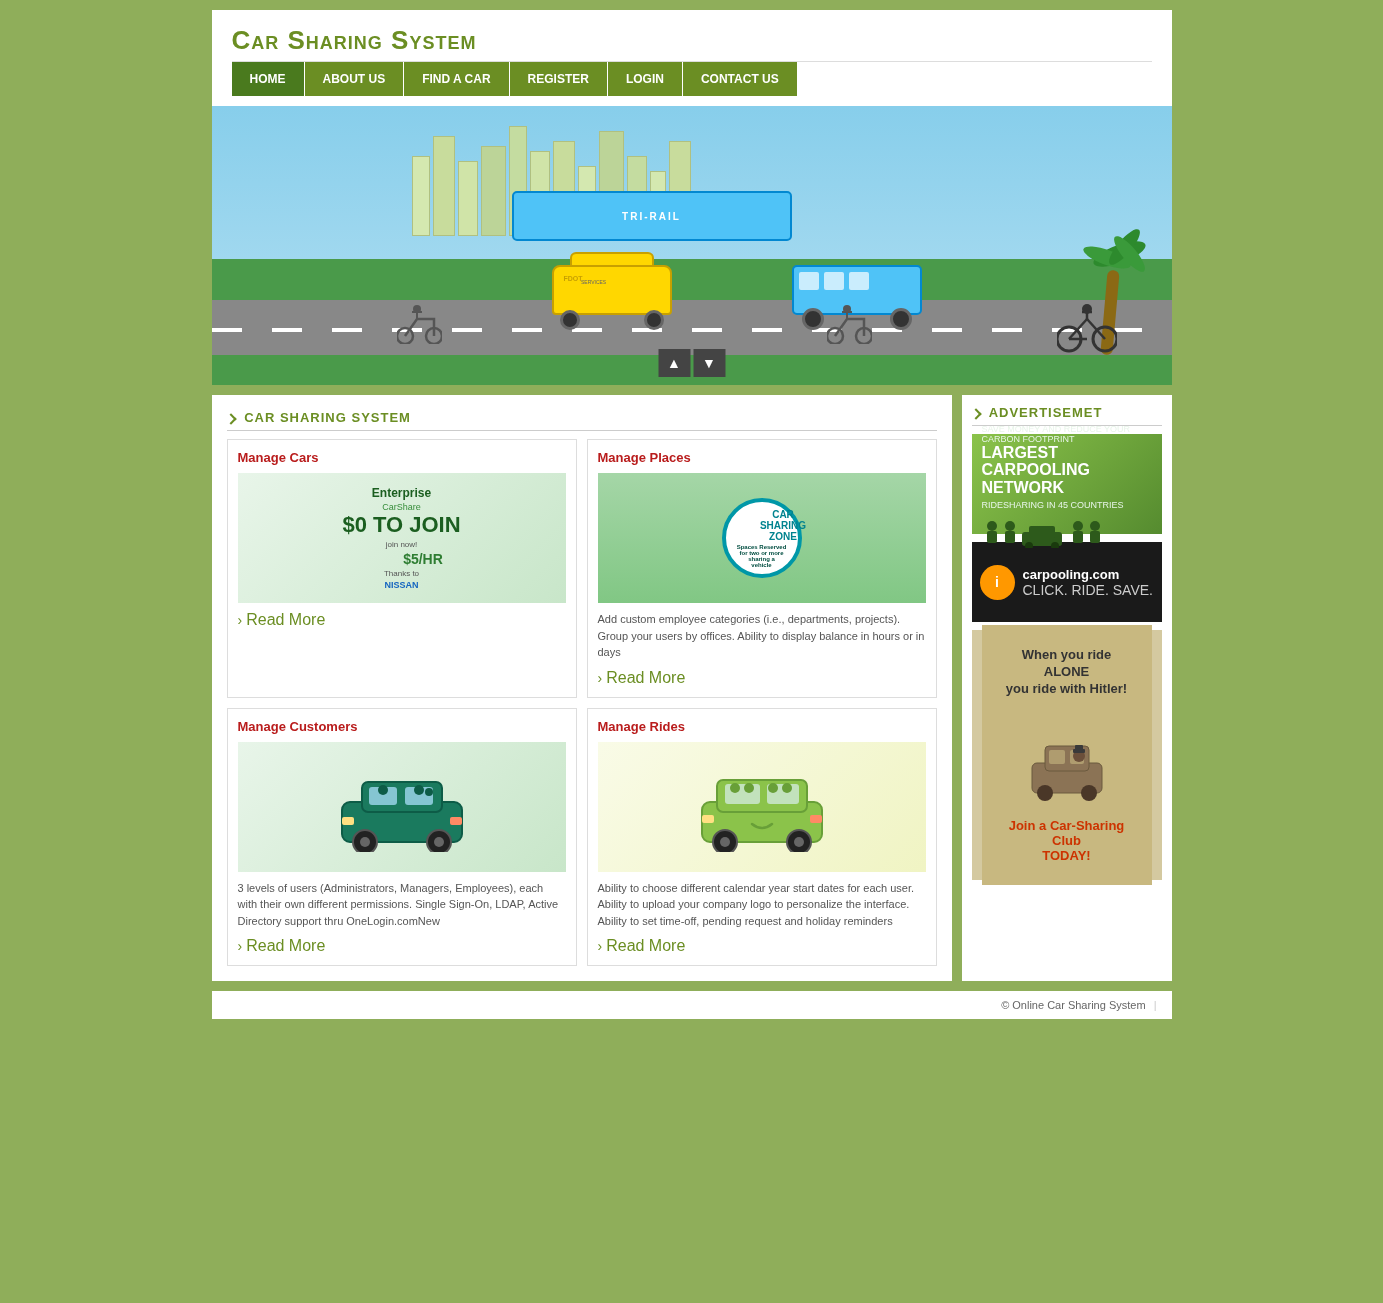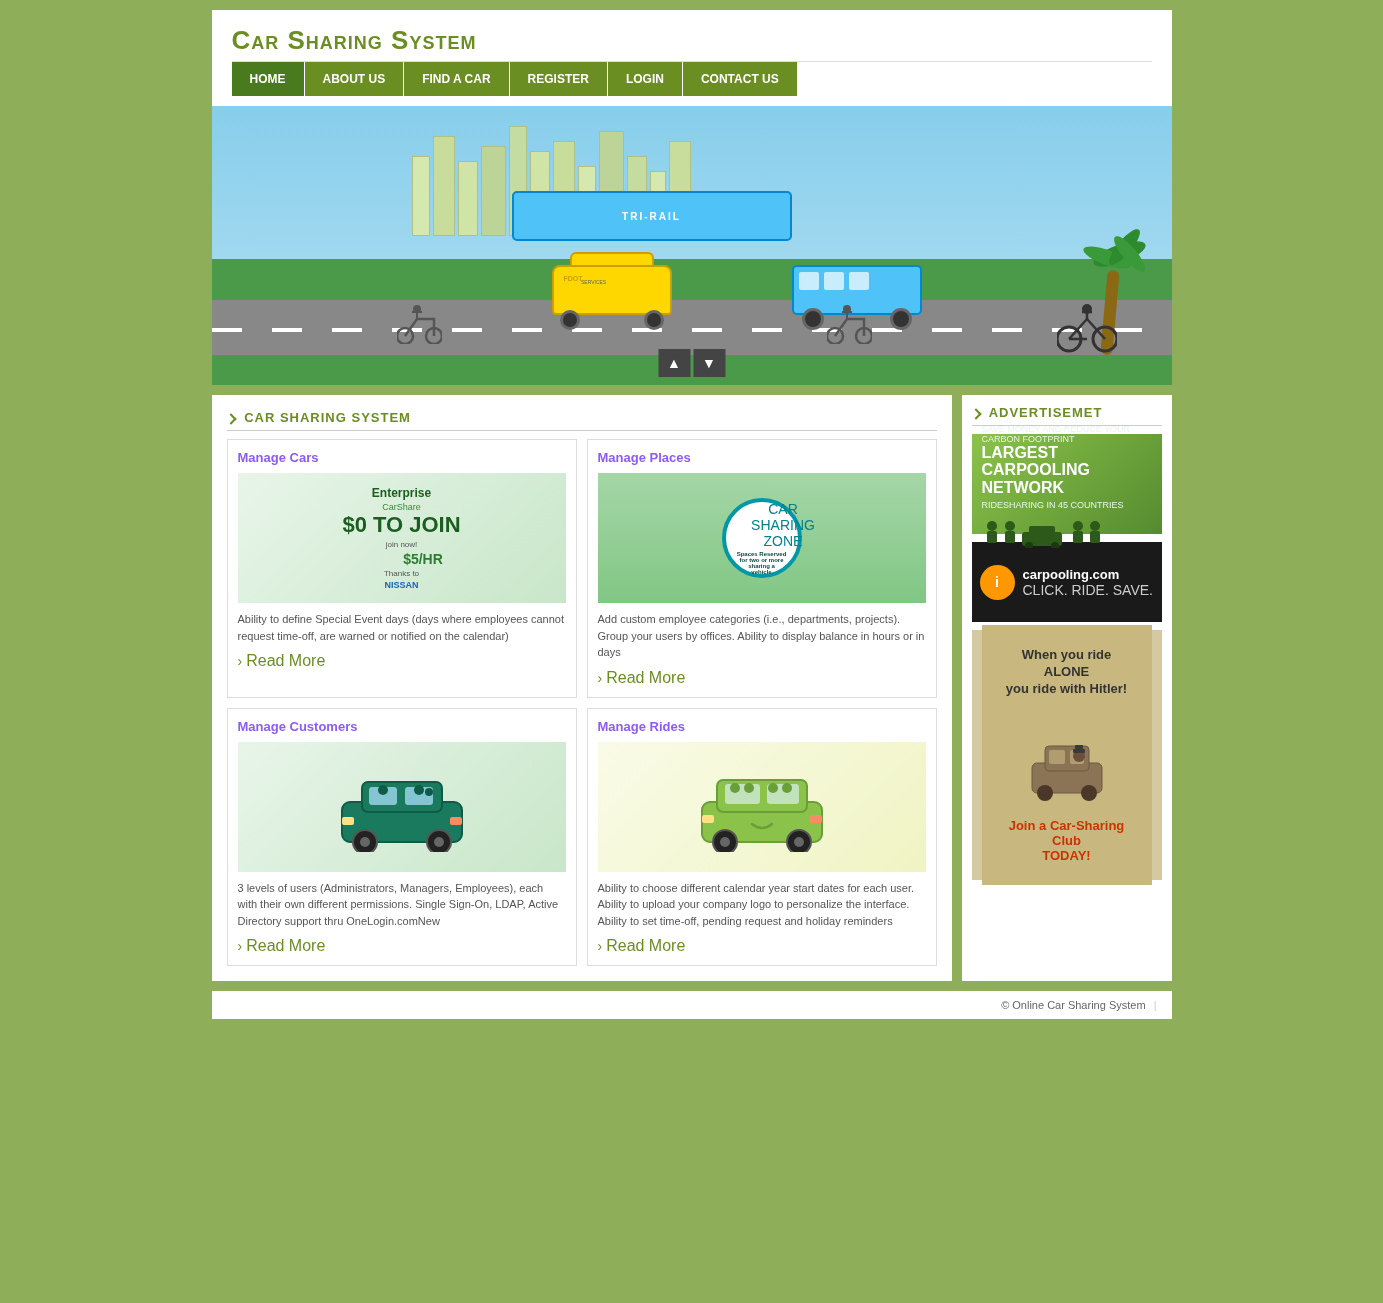"Manage Cars" .card-title { color: #8b5cf6 -> #b91c1c }
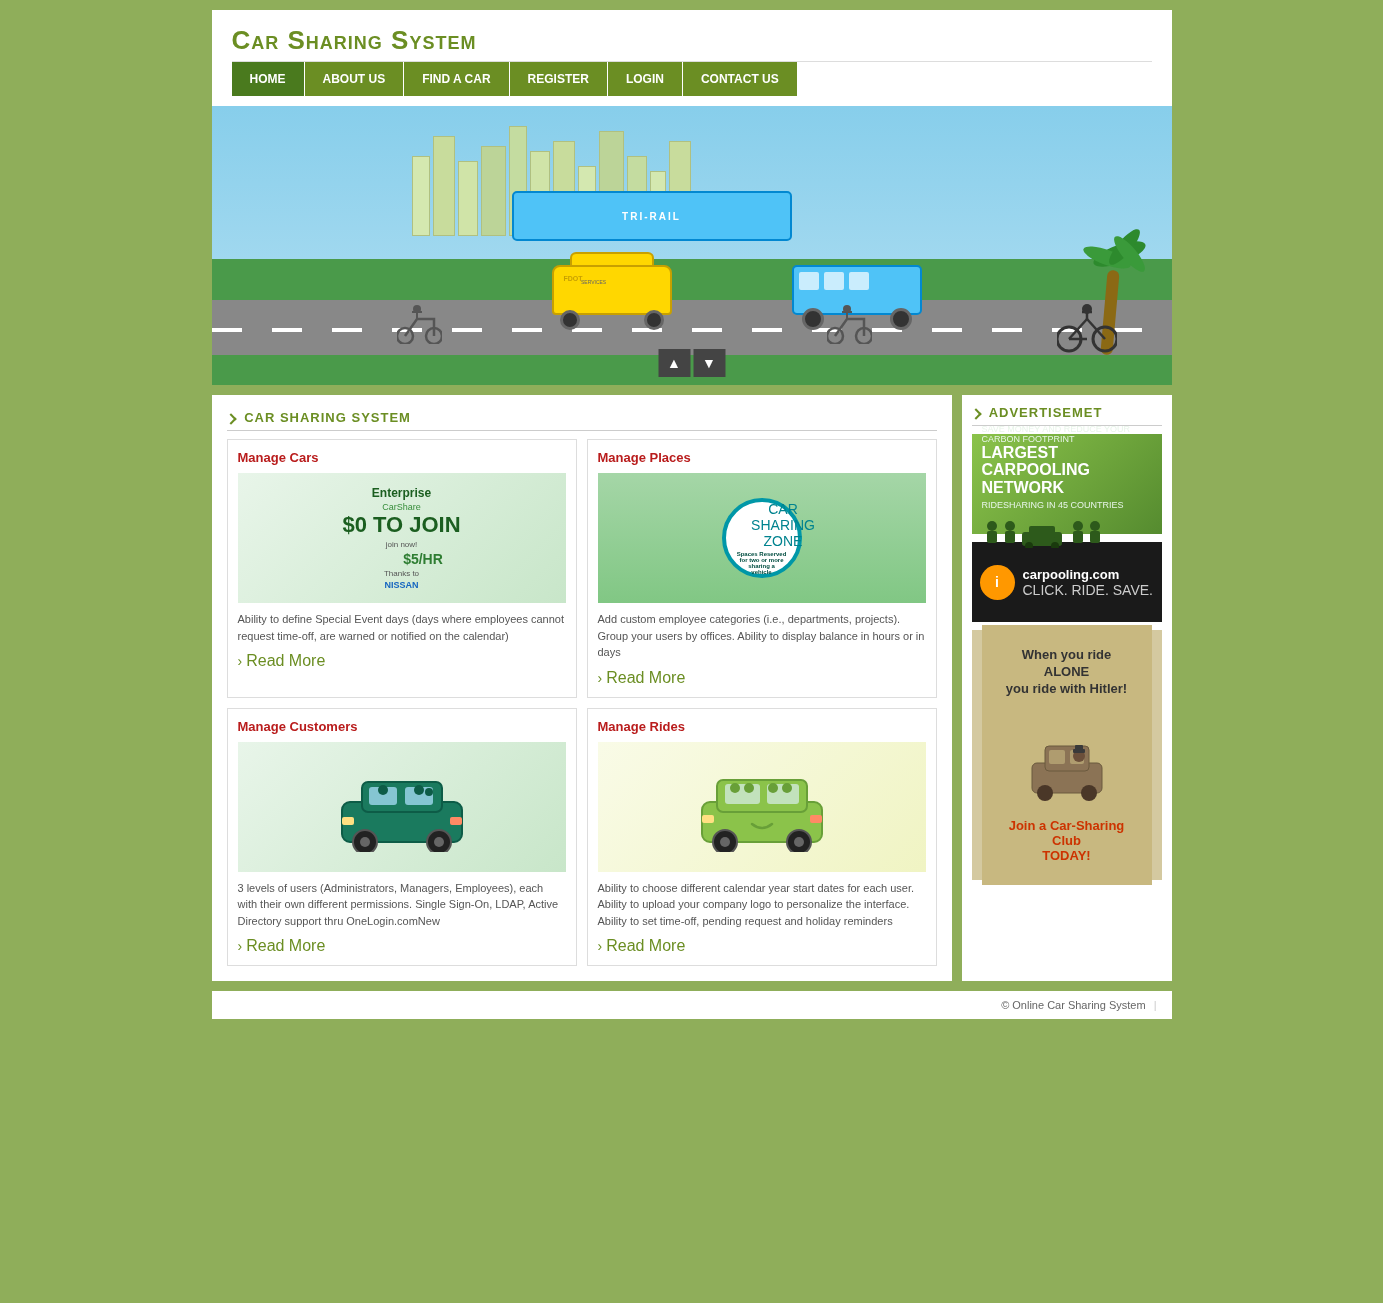"CAR" .zone-sign .big { font-size: 14px -> 10px; font-weight: normal -> bold }
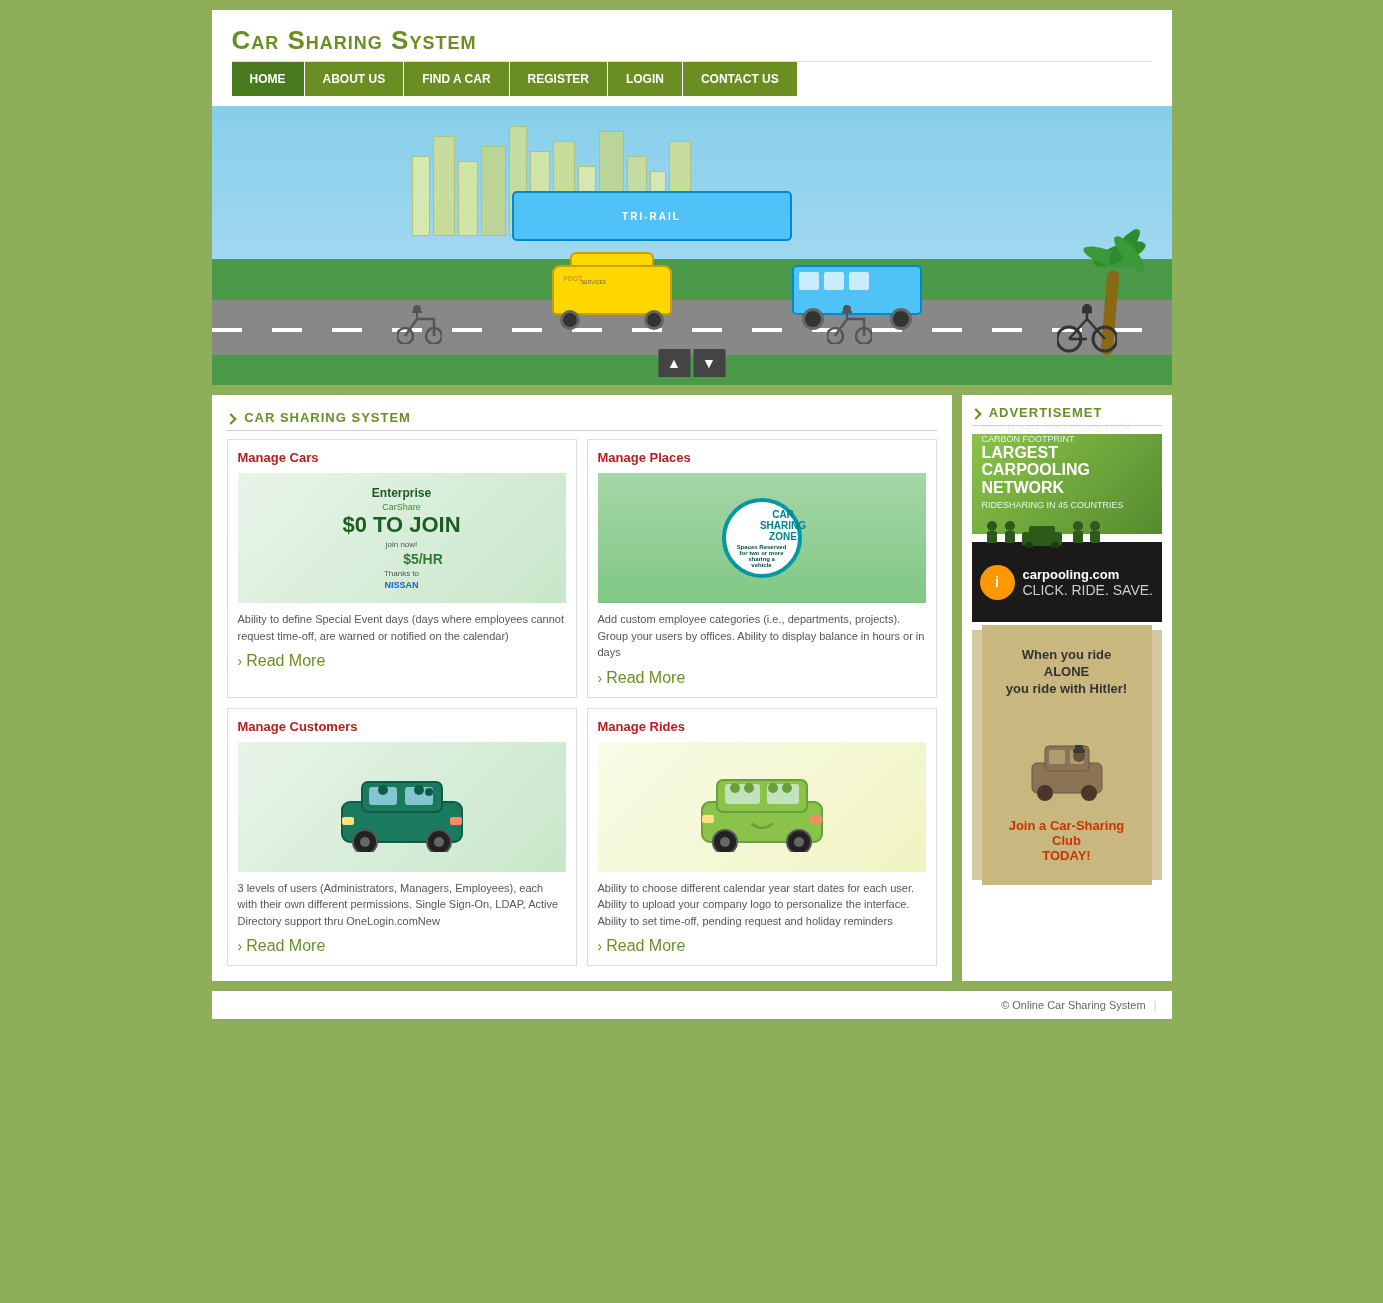"Ability to define Special Event" div.card-text { html: <div>Ability to define Special Event days (days where employees cannot request time-off, are warned or notified on the calendar)</div> -> none }
